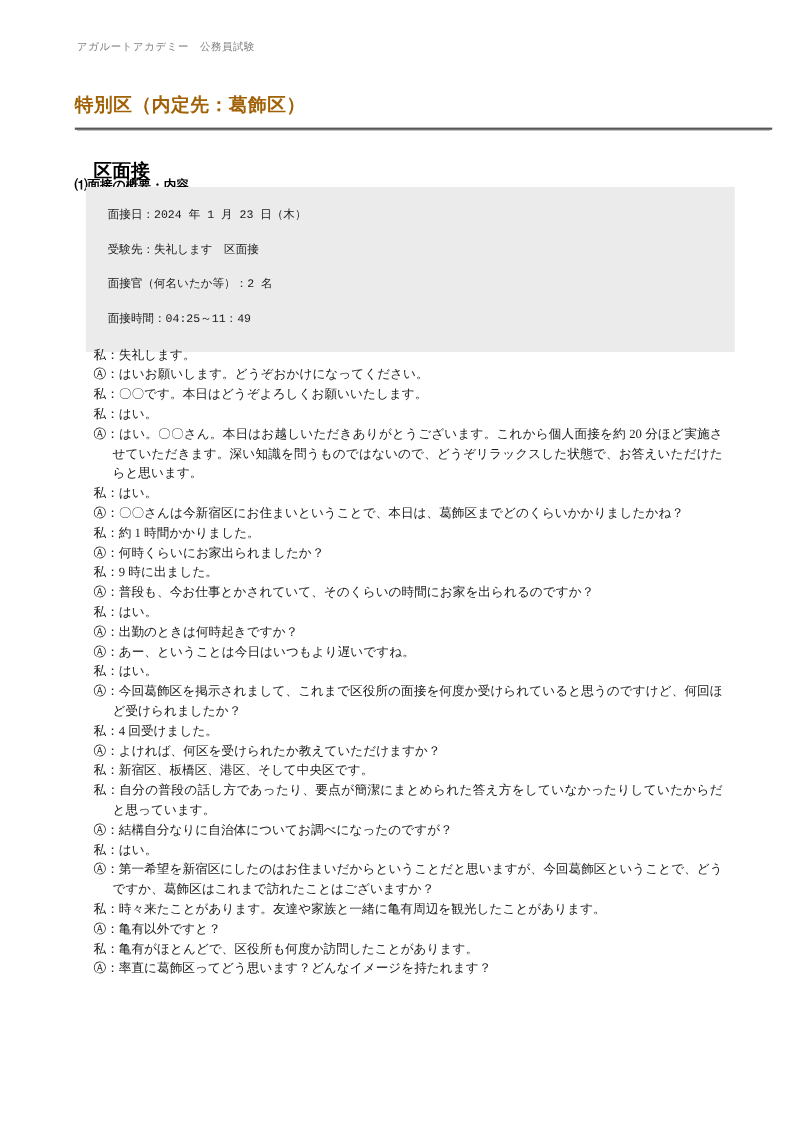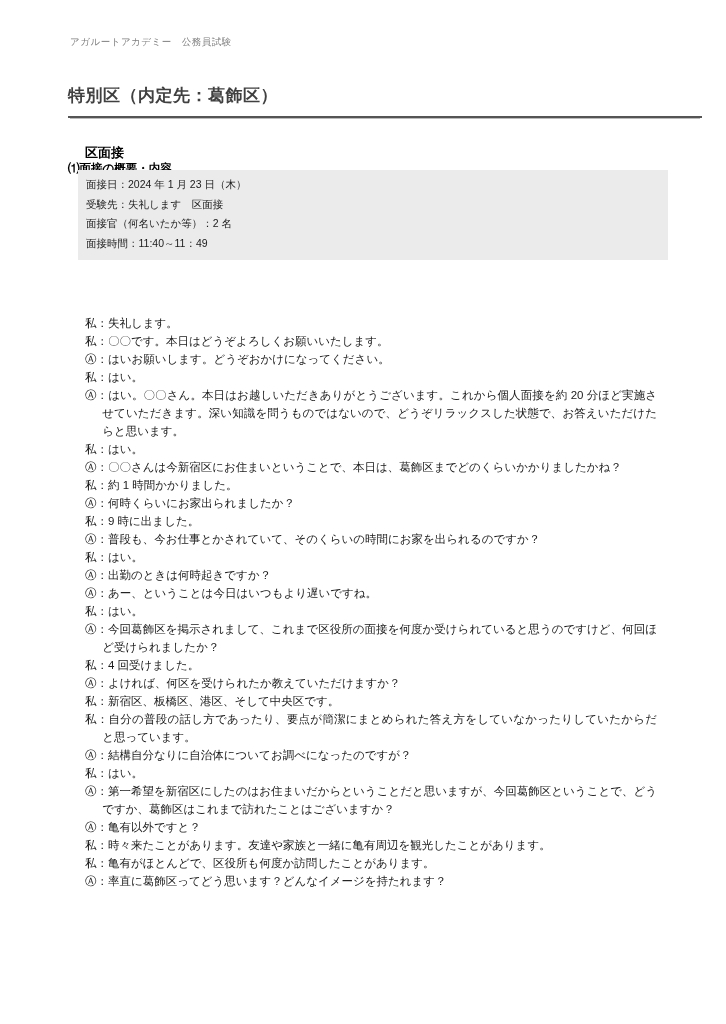"特別区（内定先：葛飾区）" .doc-title { color: #404040 -> #a16207 }
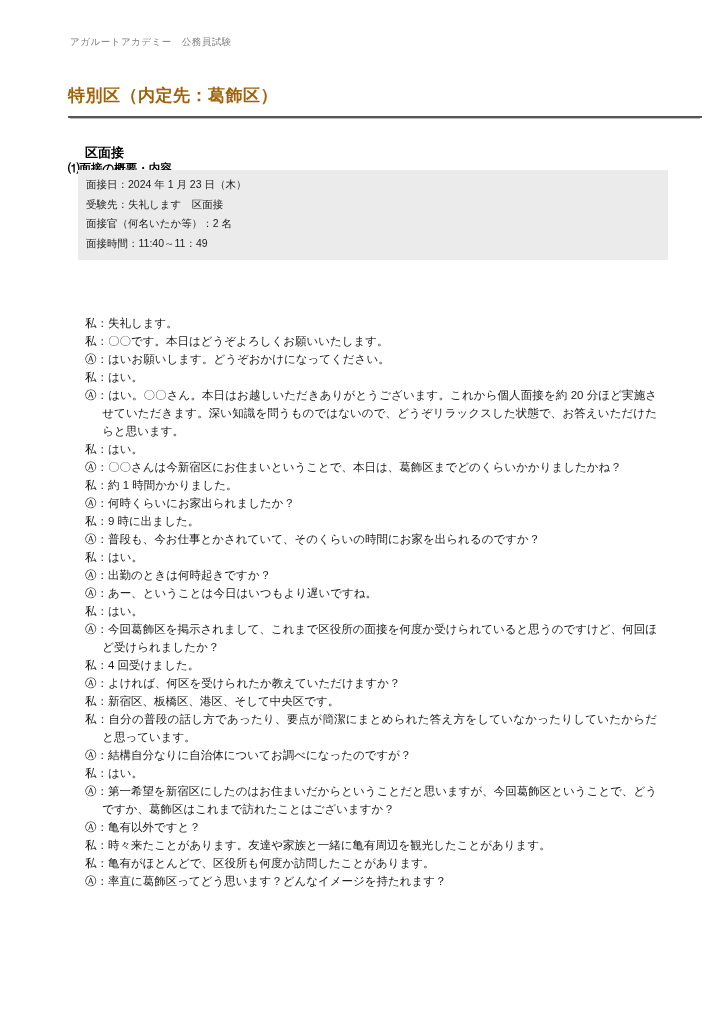"区面接" .subsection-heading { font-size: 13px -> 17px }
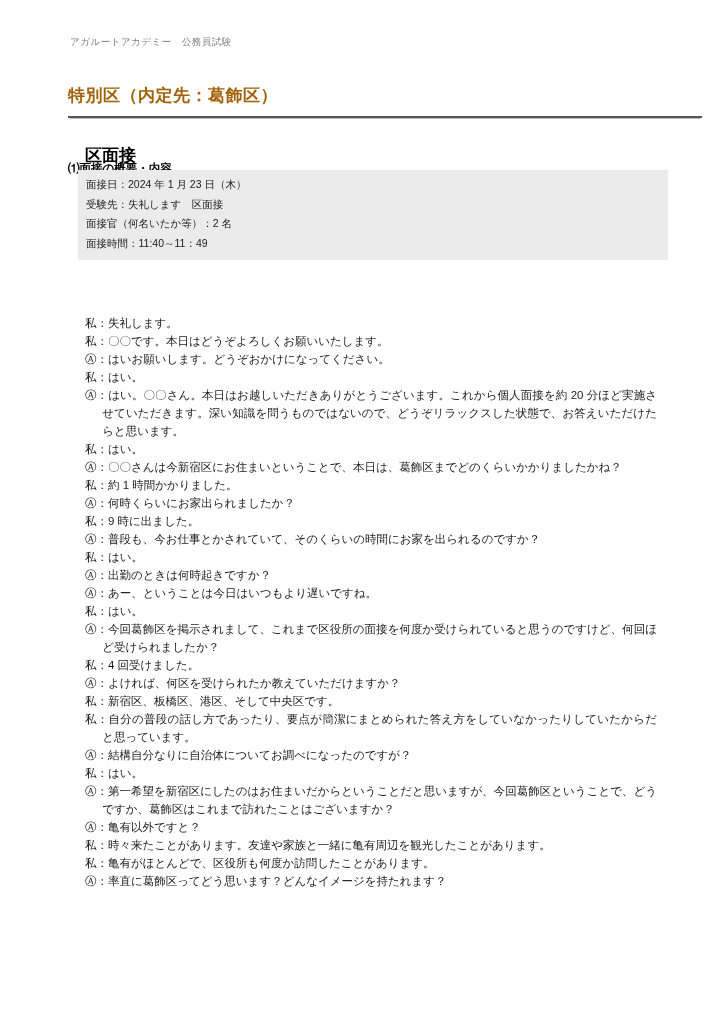"面接日：2024 年 1 月 23" .info-line { font-family: Liberation Sans, sans-serif -> Liberation Mono, monospace; margin: 0 -> 12px }
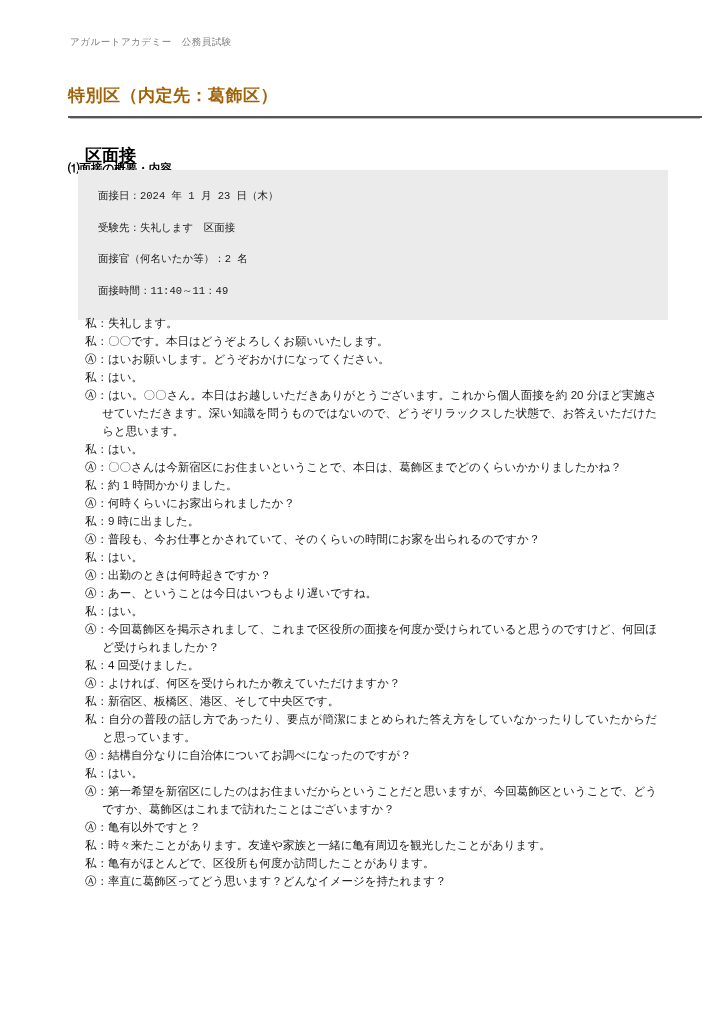"面接時間：11:40～11：49" p.info-line { text: 11:40 -> 04:25 }
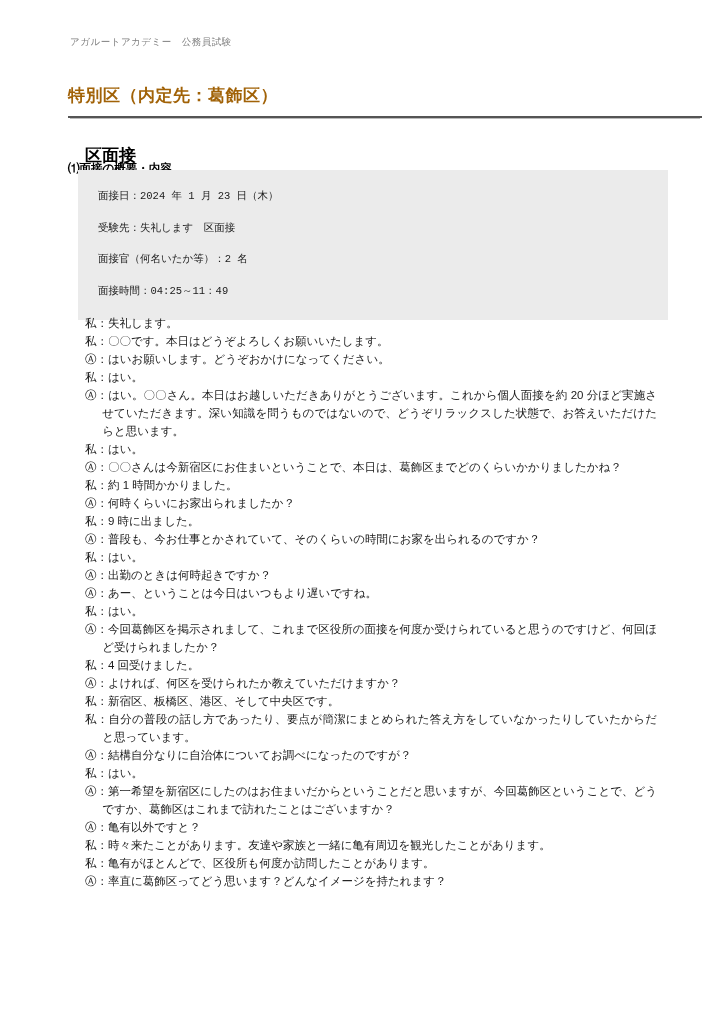"私：失礼します。" .dialogue { font-family: Liberation Sans, sans-serif -> Liberation Serif, serif }
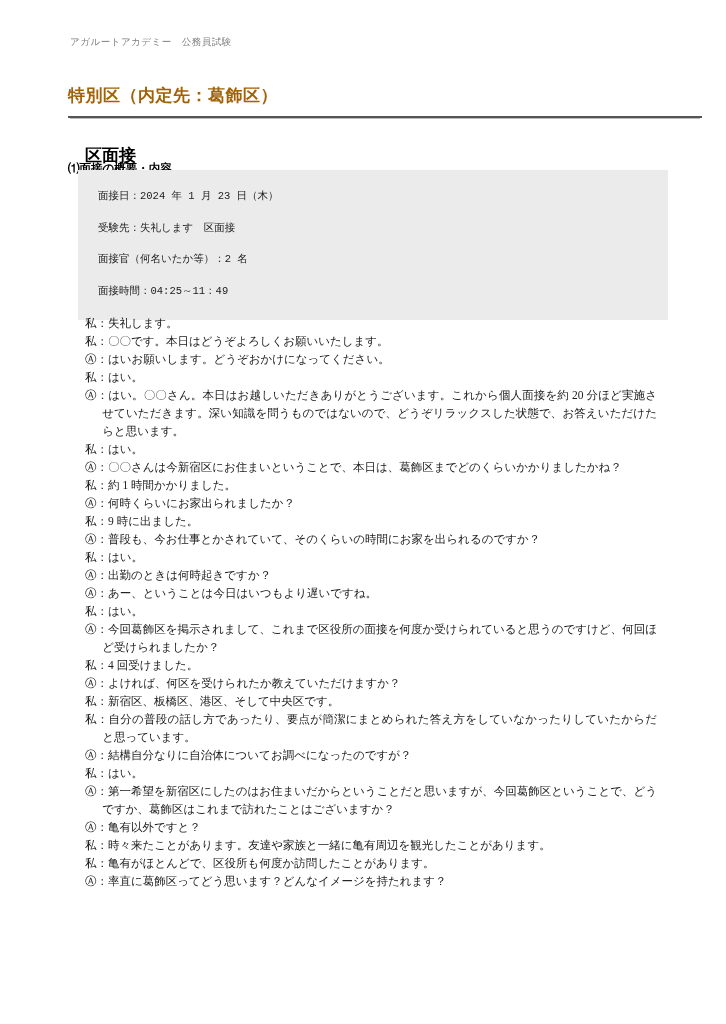"私：〇〇です。本日はどうぞよろしくお願いいたします。" p.dialogue-line { order: before "Ⓐ：はいお願いします。どうぞおかけになってください。" -> after "Ⓐ：はいお願いします。どうぞおかけになってください。" }
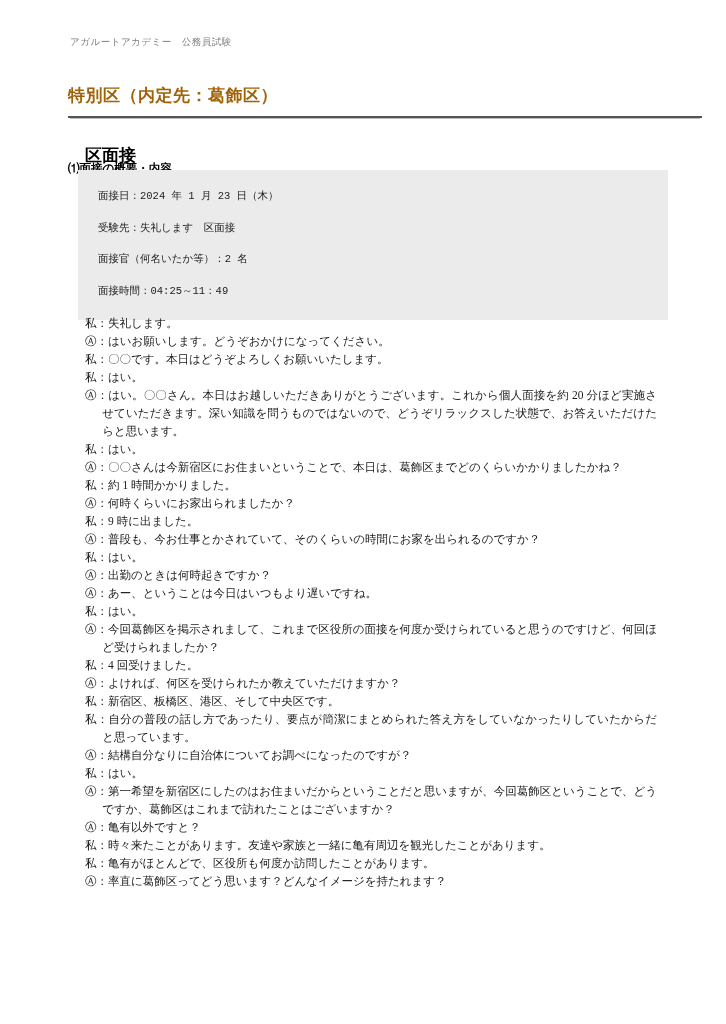"Ⓐ：亀有以外ですと？" p.dialogue-line { order: before "私：時々来たことがあります。友達や家族と一緒に亀有周辺を観光したことがあります。" -> after "私：時々来たことがあります。友達や家族と一緒に亀有周辺を観光したことがあります。" }
